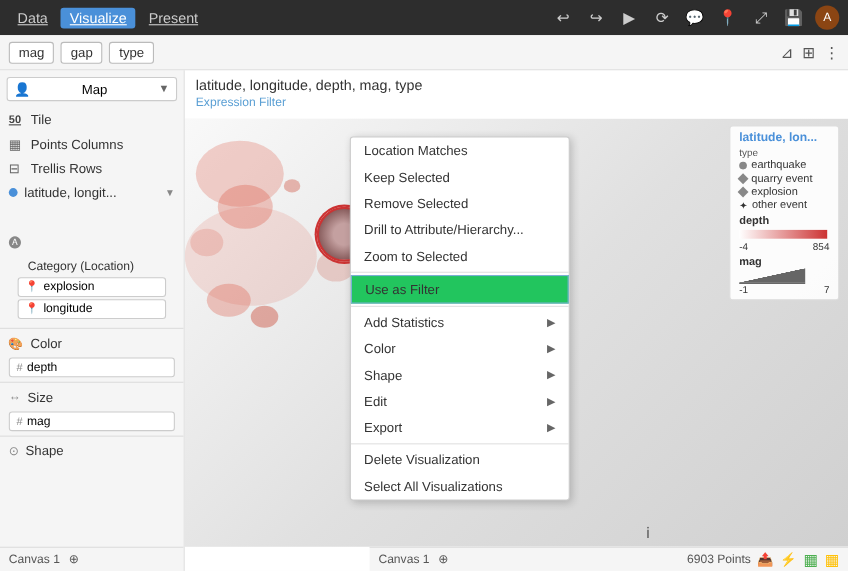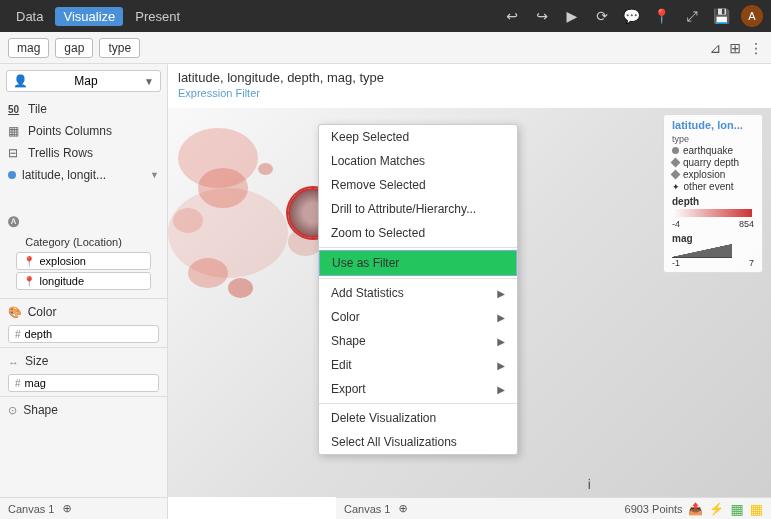"Data" .top-bar-nav span { text-decoration: none -> underline }
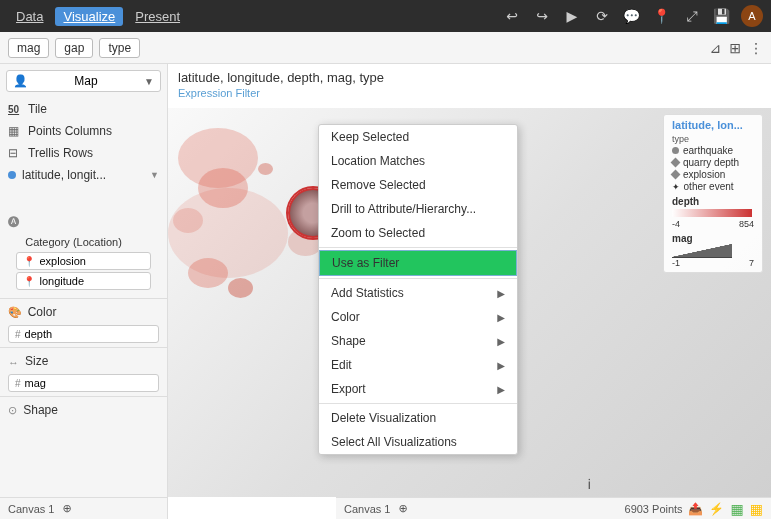"Keep Selected" div.ctx-item { order: before "Location Matches" -> after "Location Matches" }
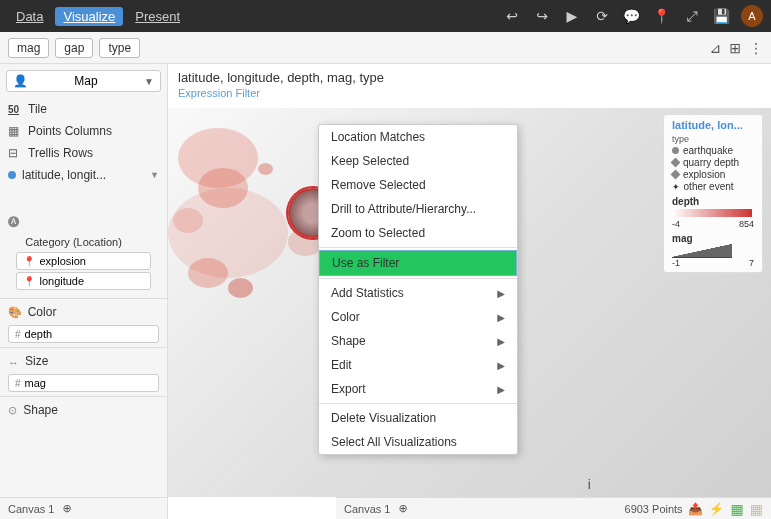"quarry depth" span { text: depth -> event }
